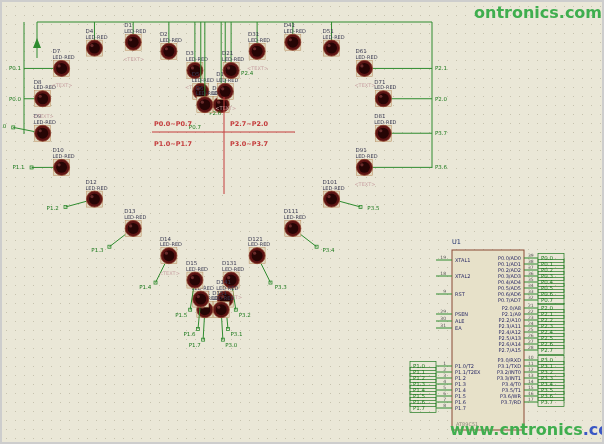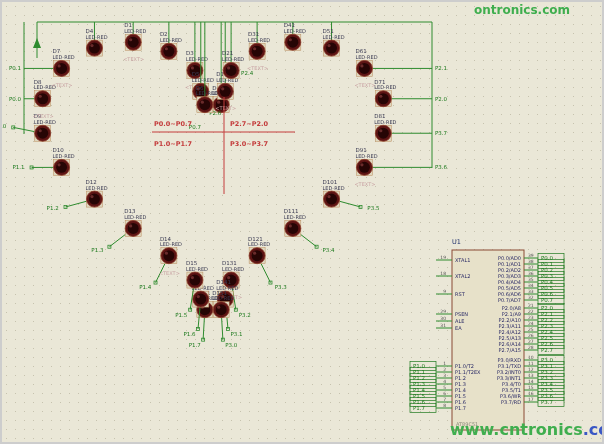"ontronics.com" .wm-top { font-size: 12px -> 16px }
